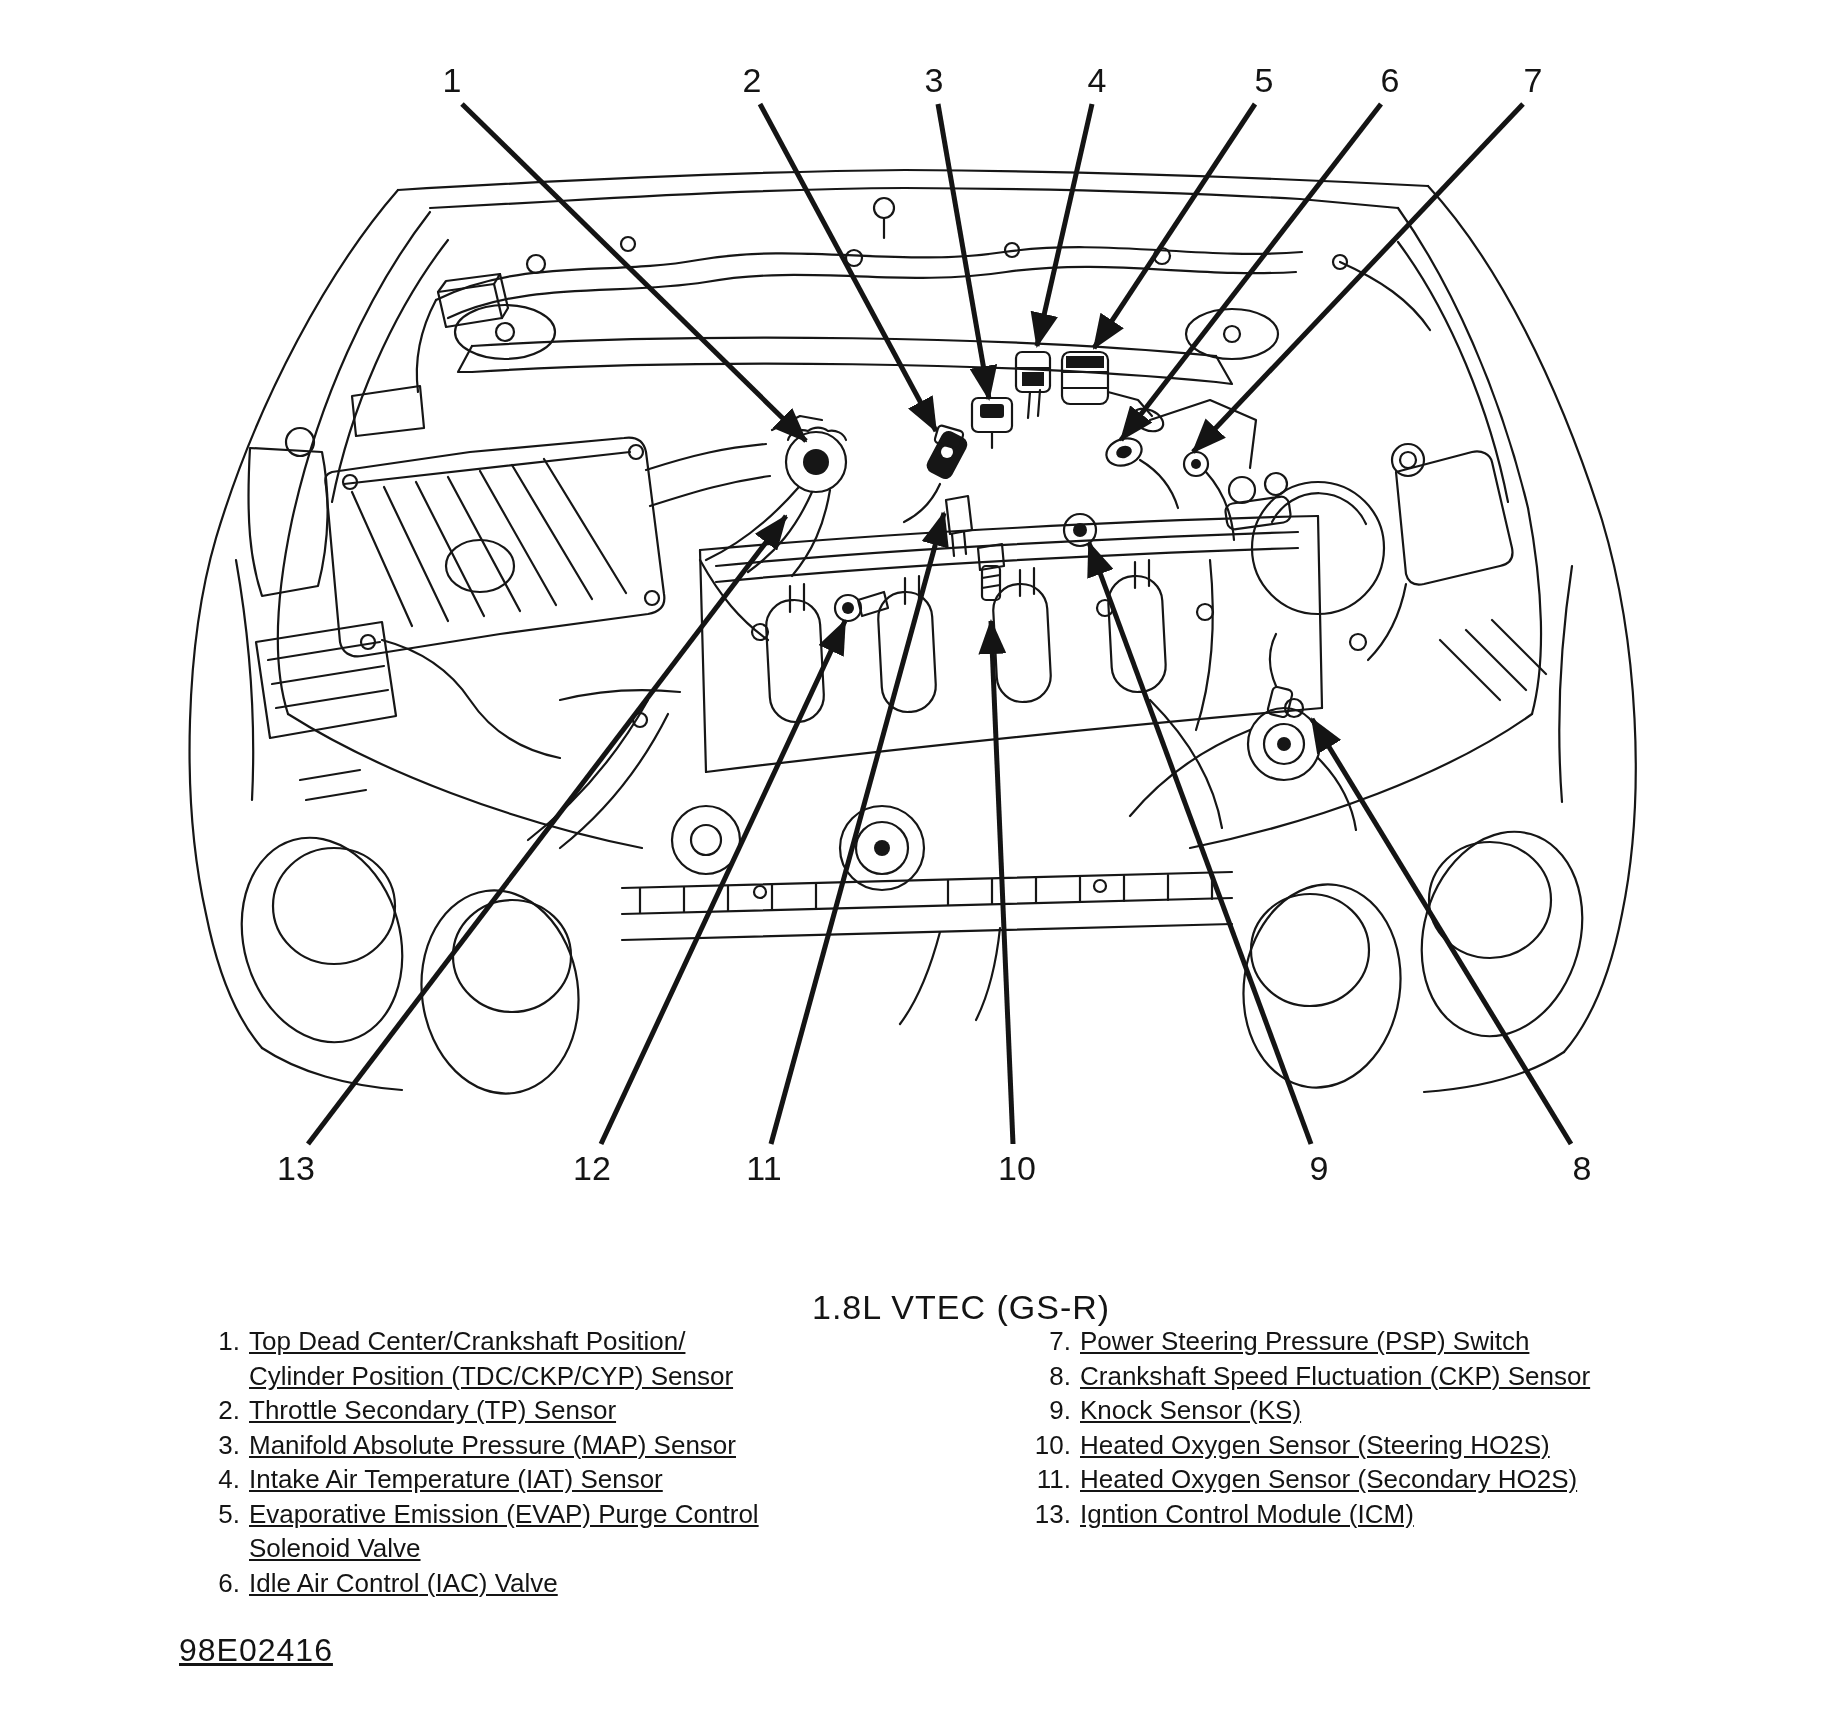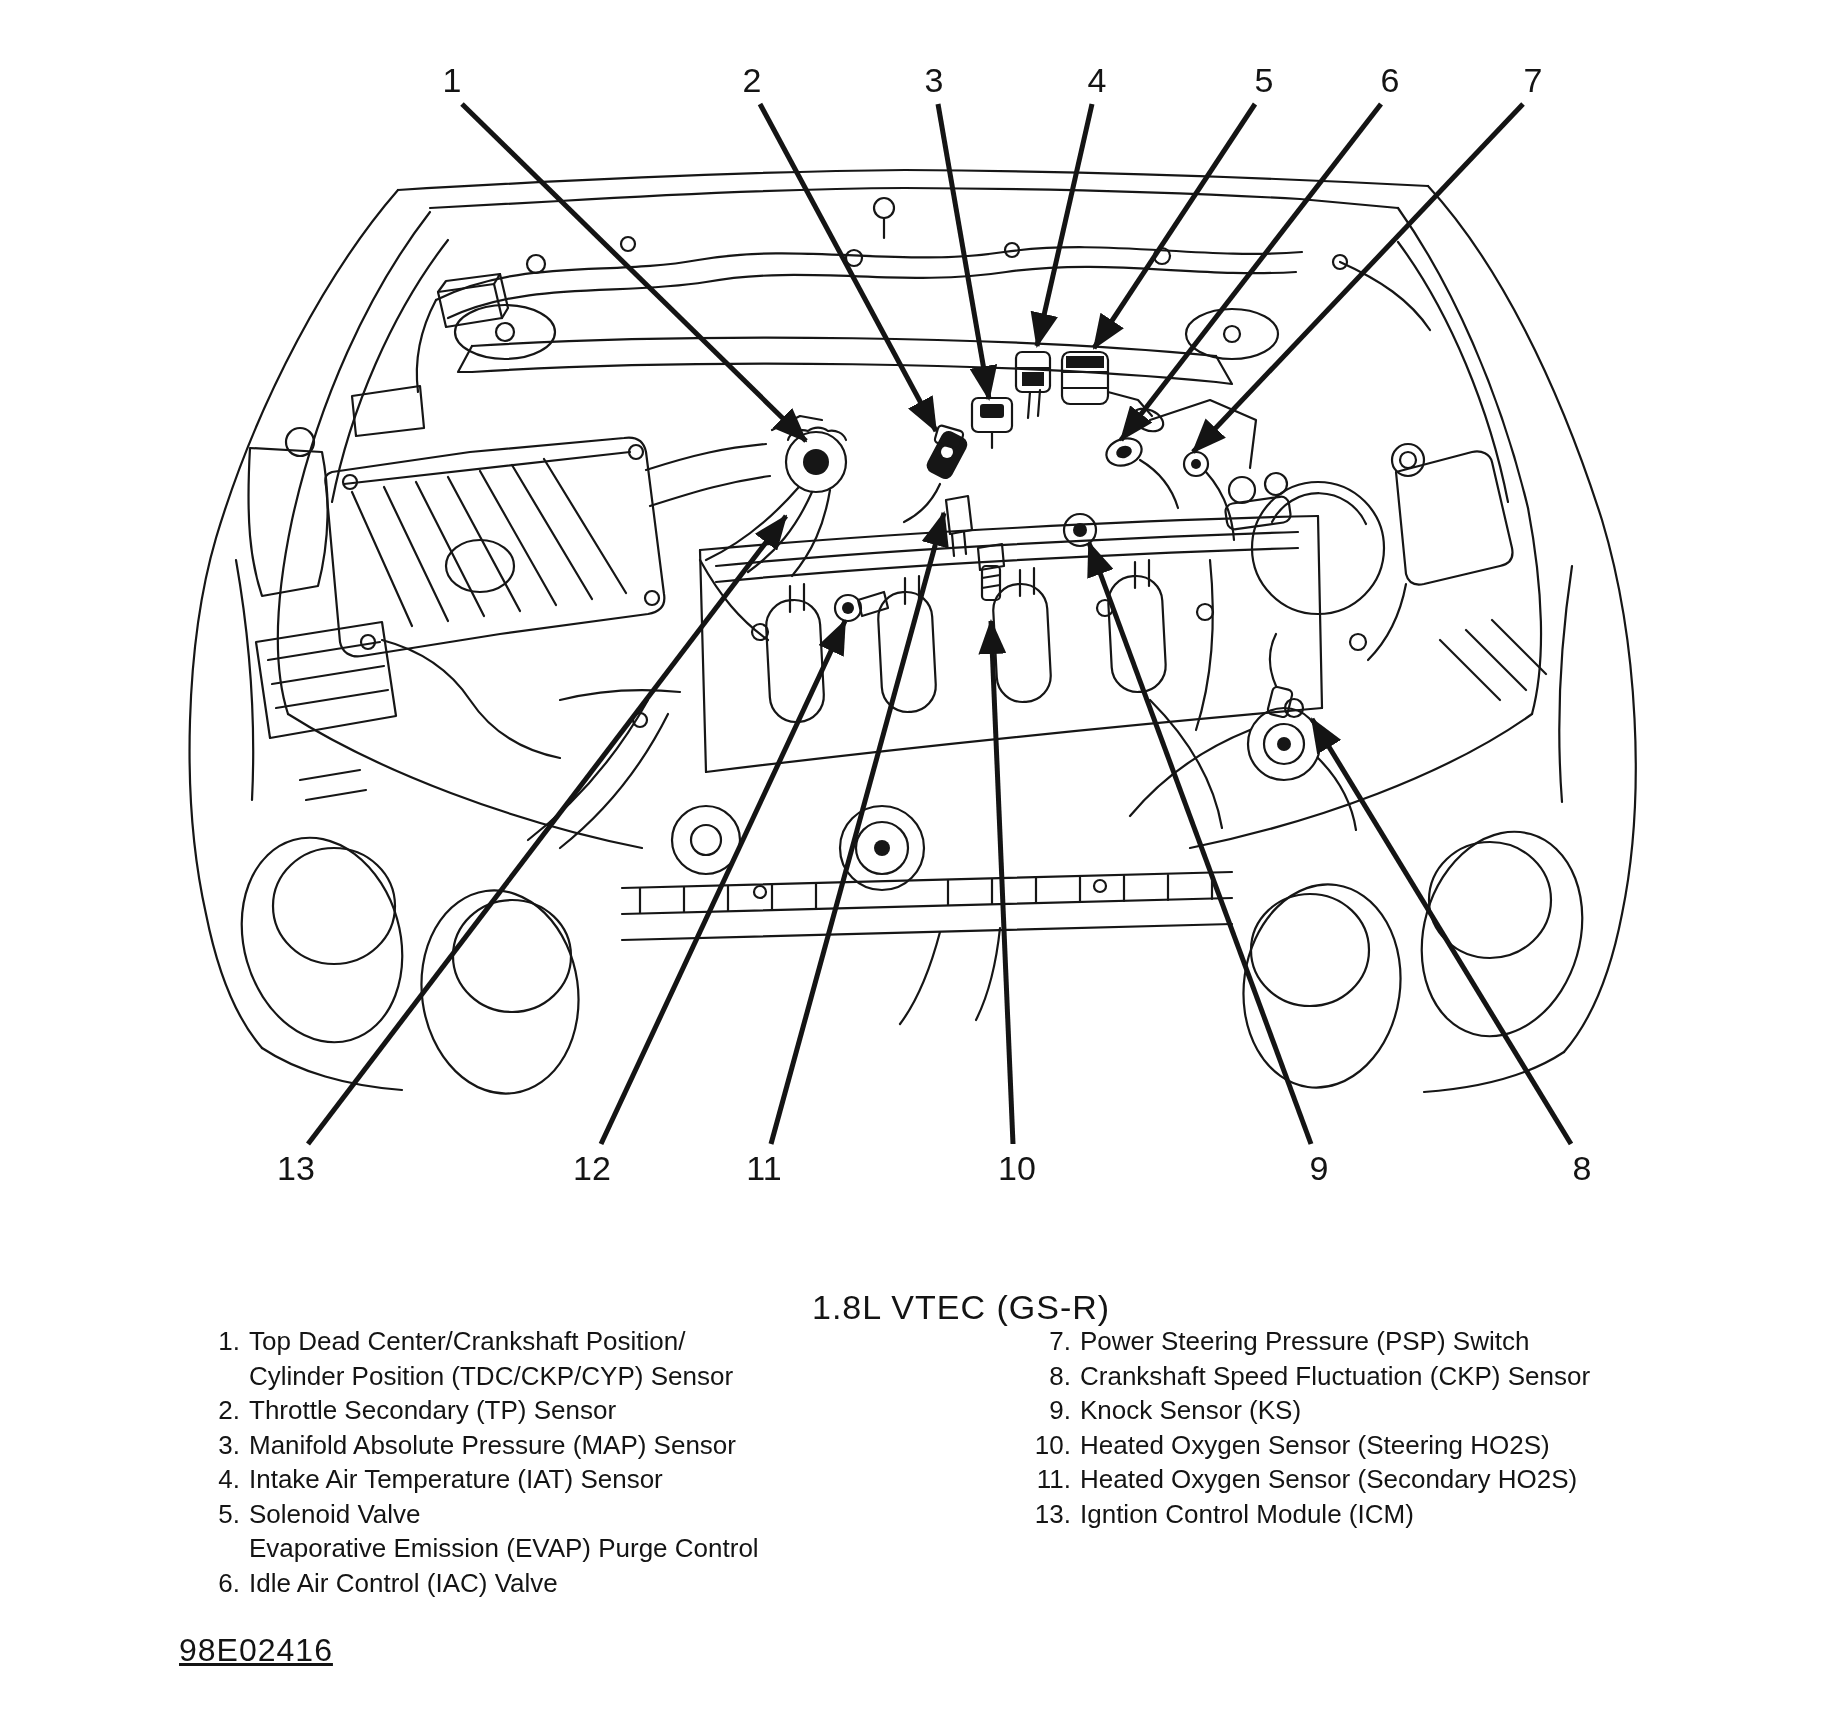"Top Dead Center/Crankshaft Position/" .legend-text { text-decoration: none -> underline }
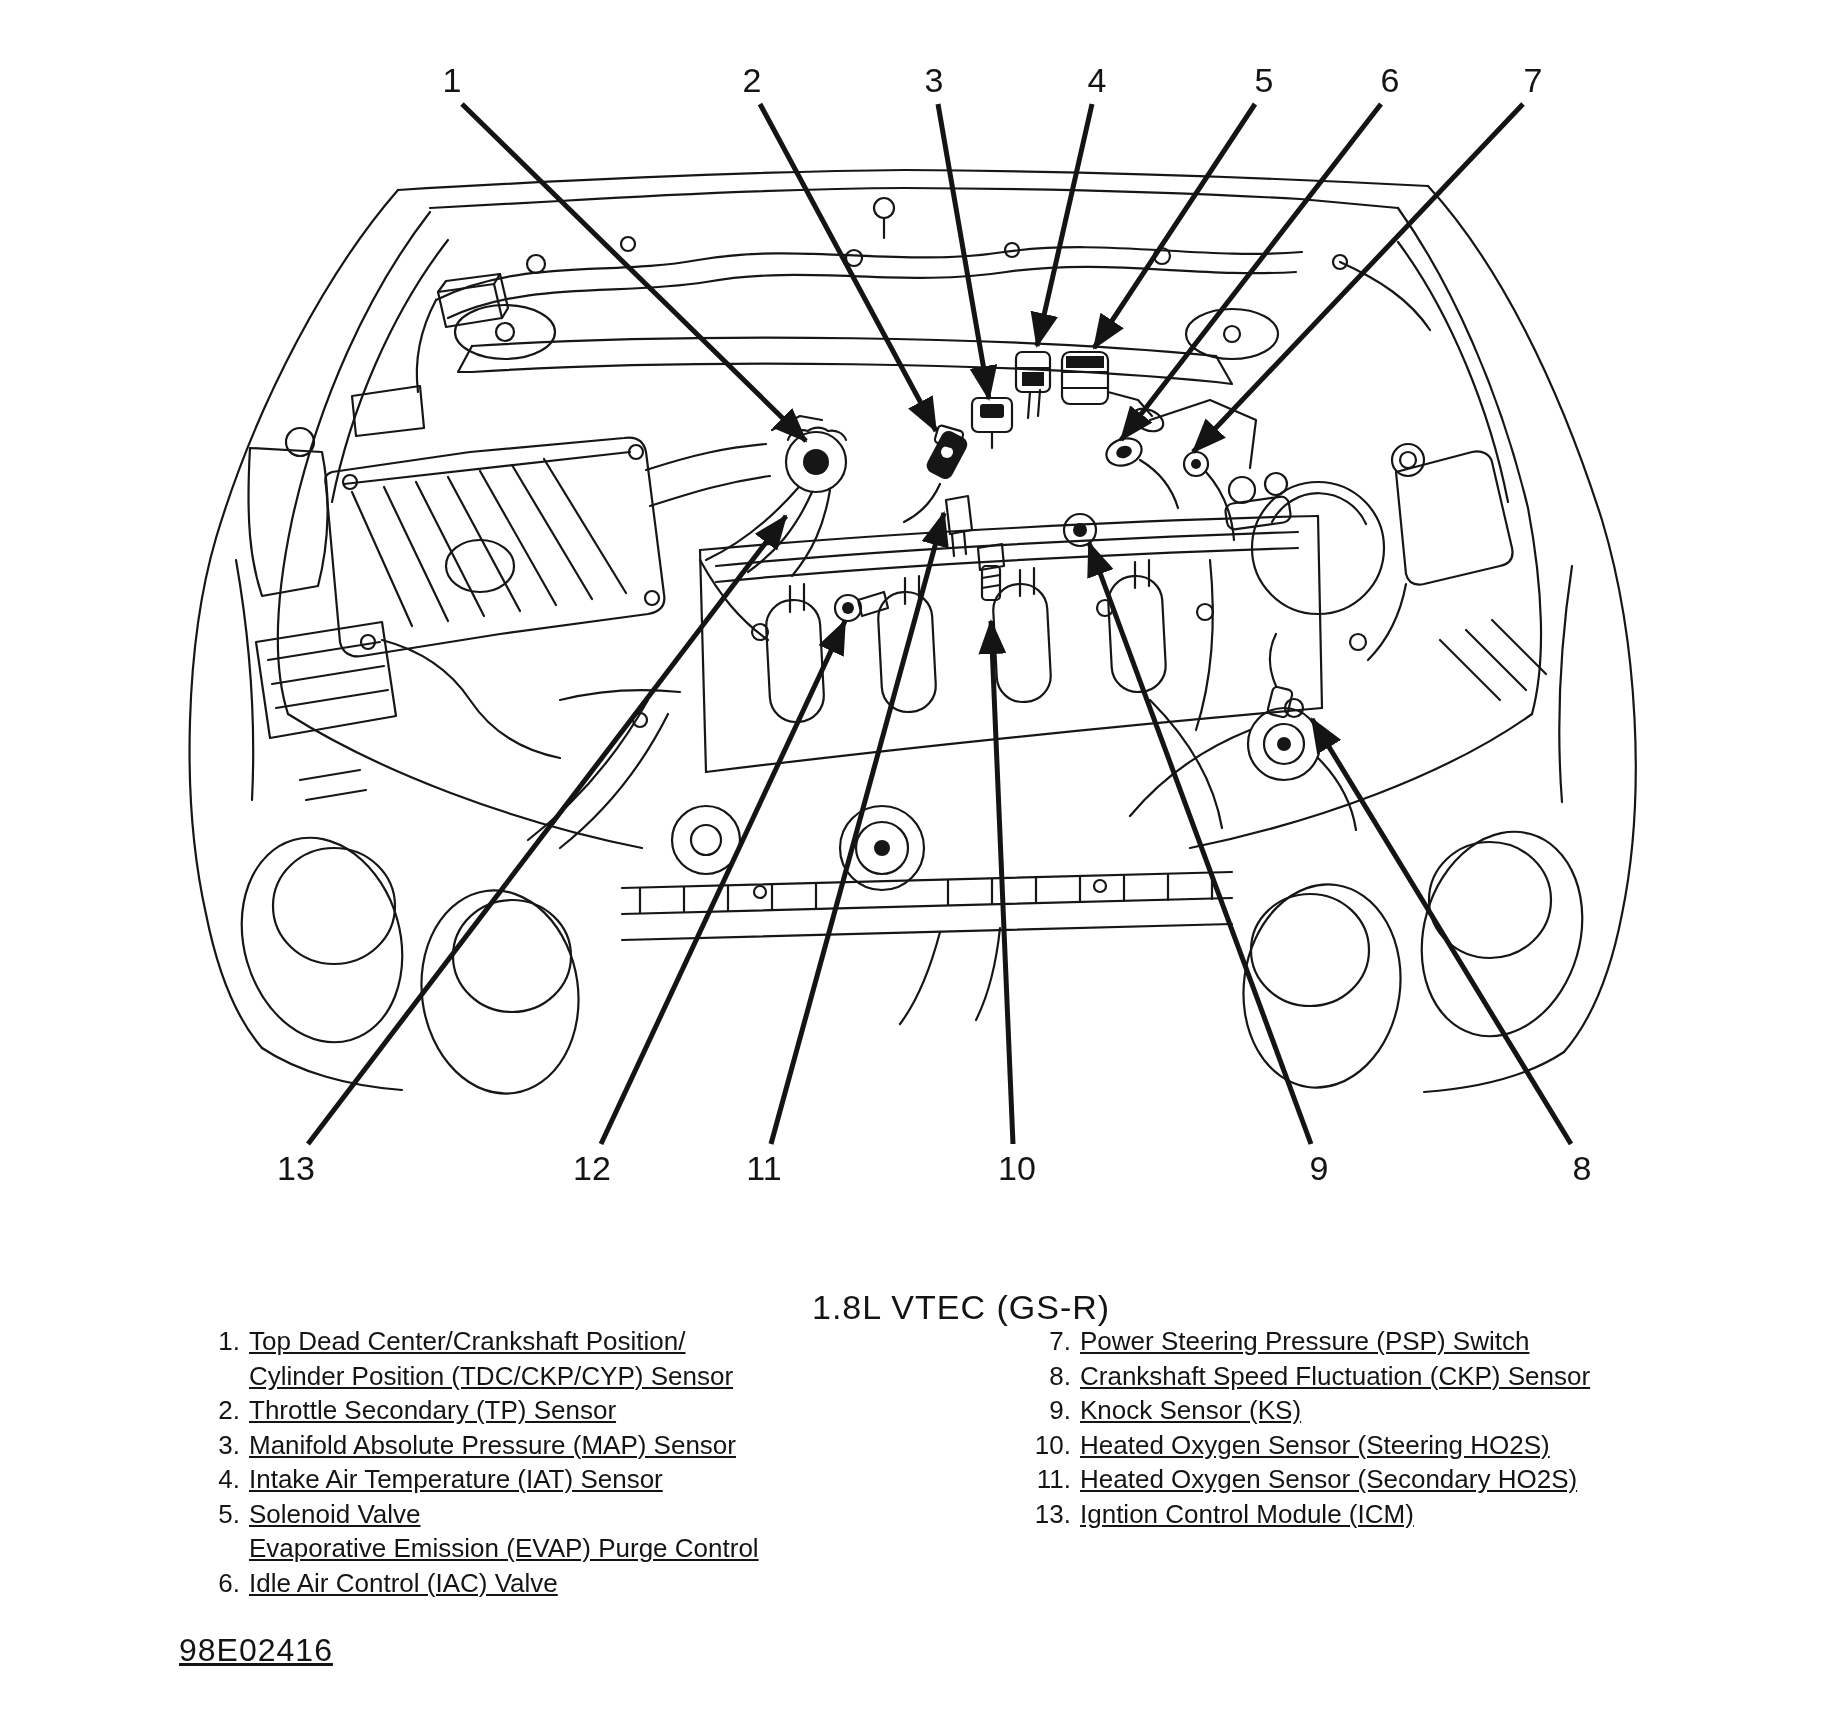"Solenoid Valve" span.legend-line { order: before "Evaporative Emission (EVAP) Purge" -> after "Evaporative Emission (EVAP) Purge" }
